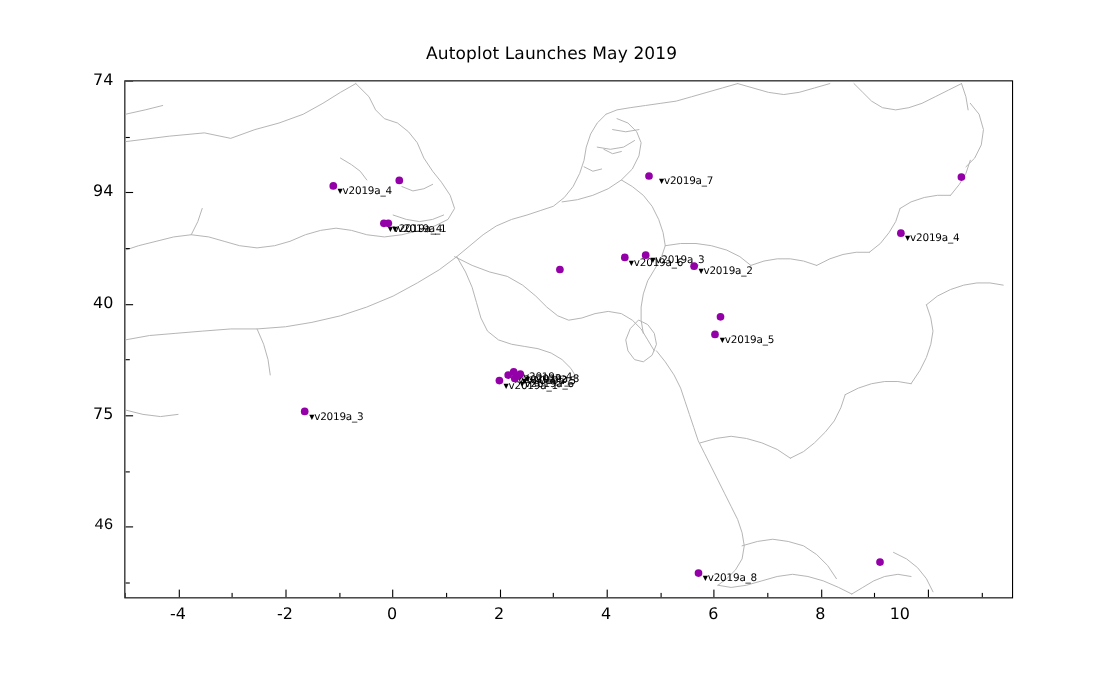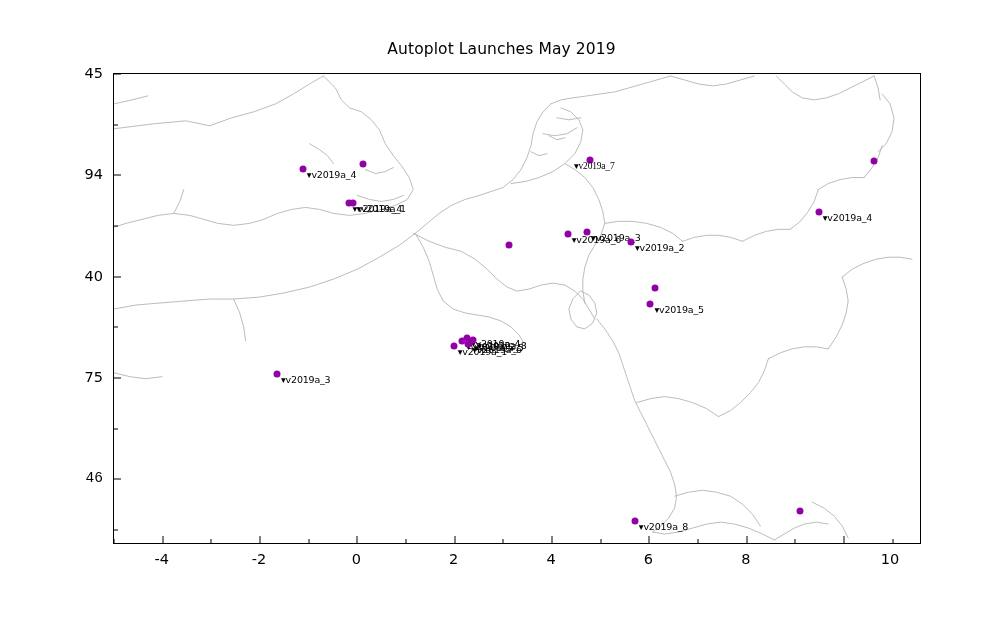"45" div.ticklabel-y-wrap { text: 45 -> 74 }
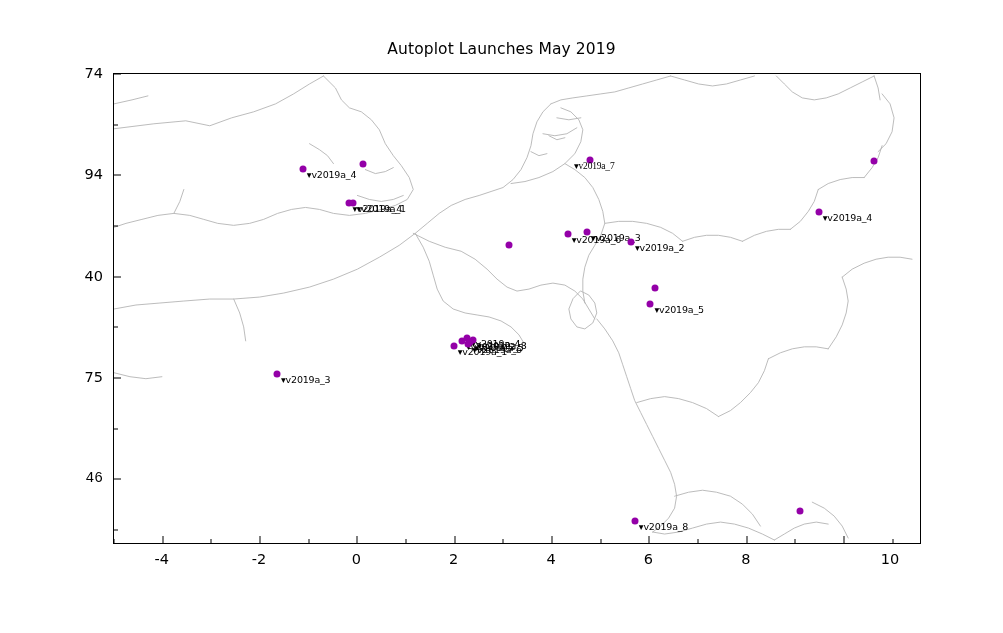"▾v2019a_7" div.pt-label { font-family: Liberation Serif, serif -> none; left: 460px -> 485px }
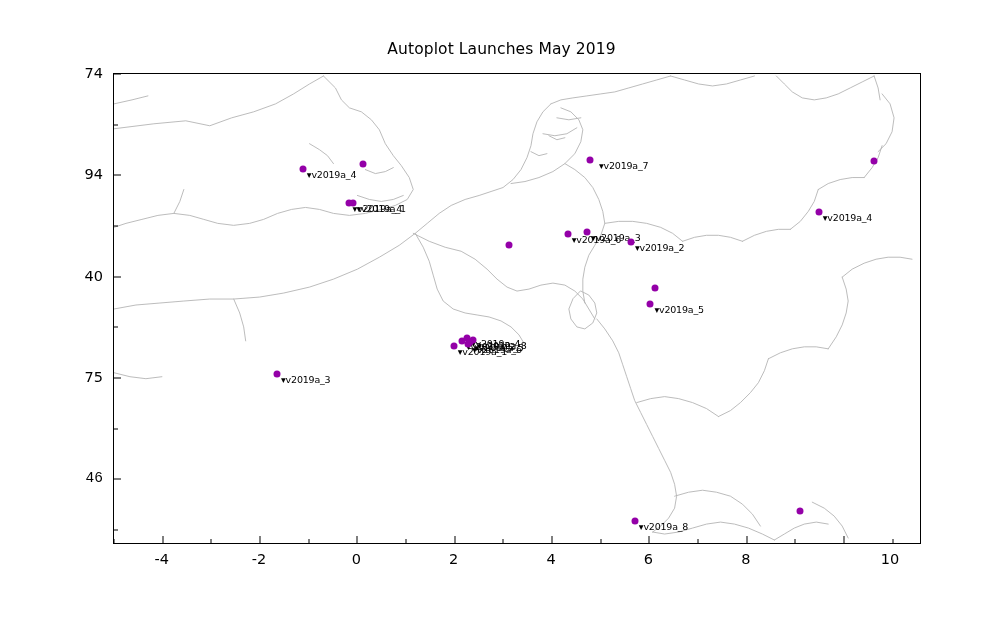"10" div.ticklabel-x { left: 890px -> 818px }
